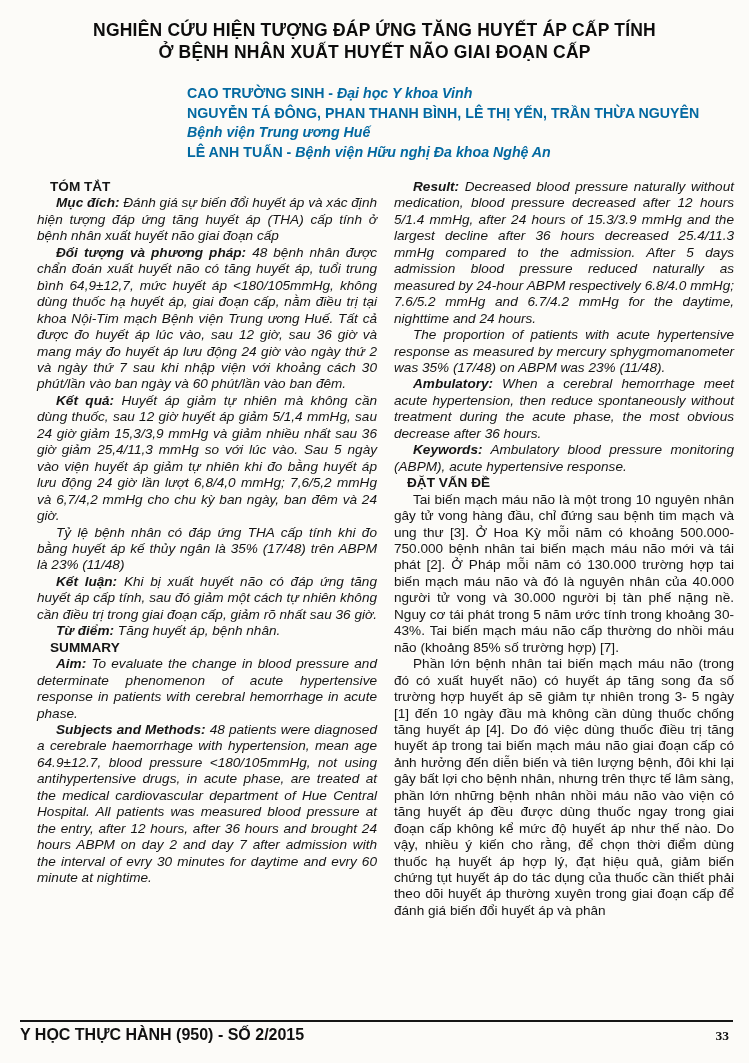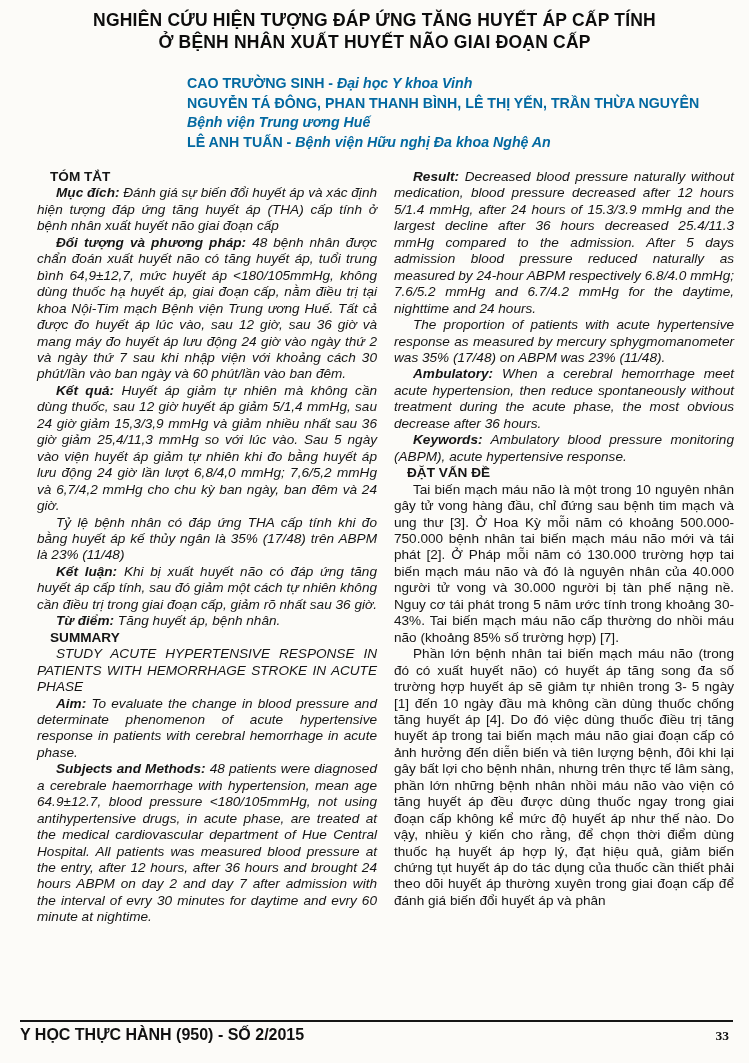"NGHIÊN CỨU HIỆN TƯỢNG ĐÁP" .title { padding-top: 9px -> 19px }
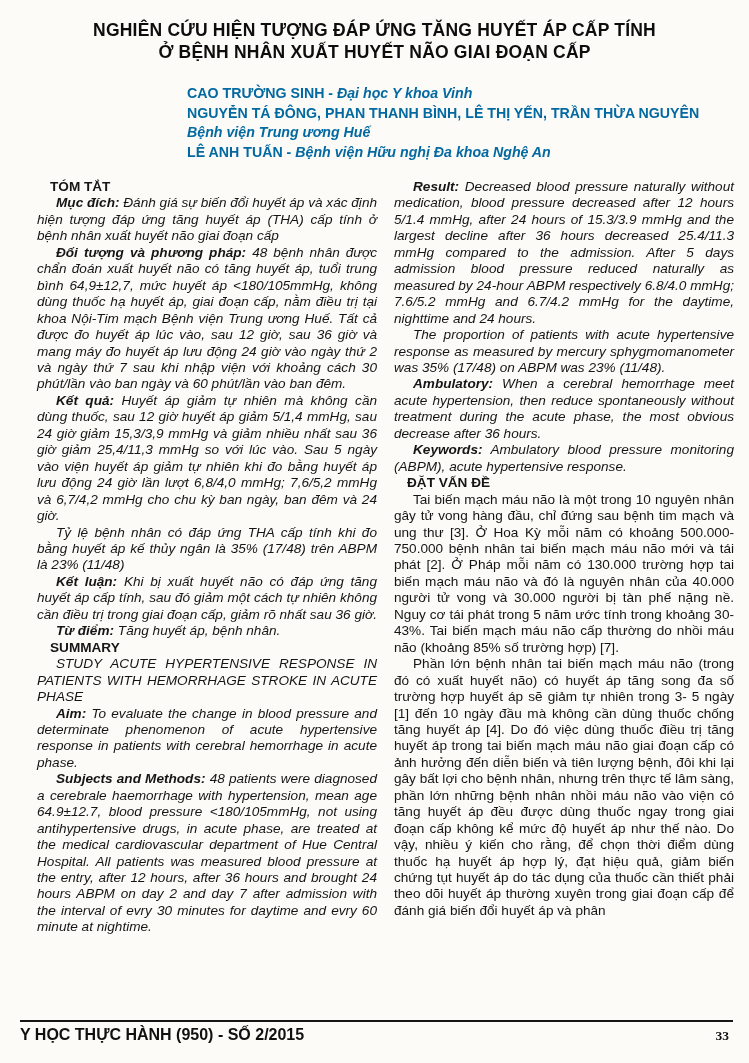"STUDY ACUTE HYPERTENSIVE RESPONSE IN" p.it { html: <p>STUDY ACUTE HYPERTENSIVE RESPONSE IN PATIENTS WITH HEMORRHAGE STROKE IN ACUTE PHASE</p> -> none }
